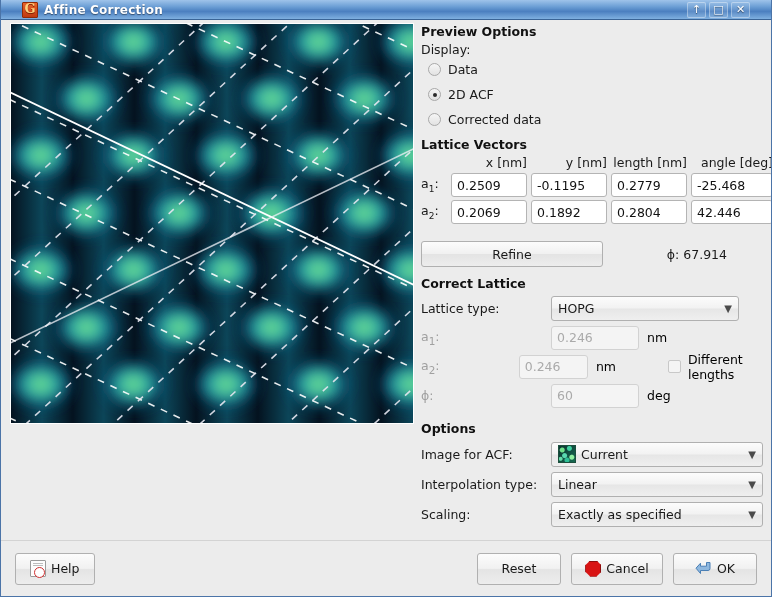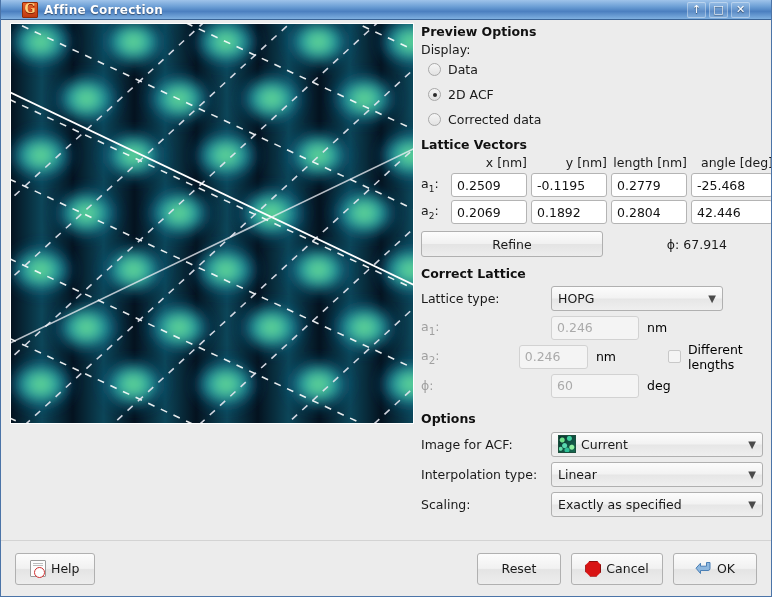"Refine" .refine-row { margin-top: 7px -> 17px }
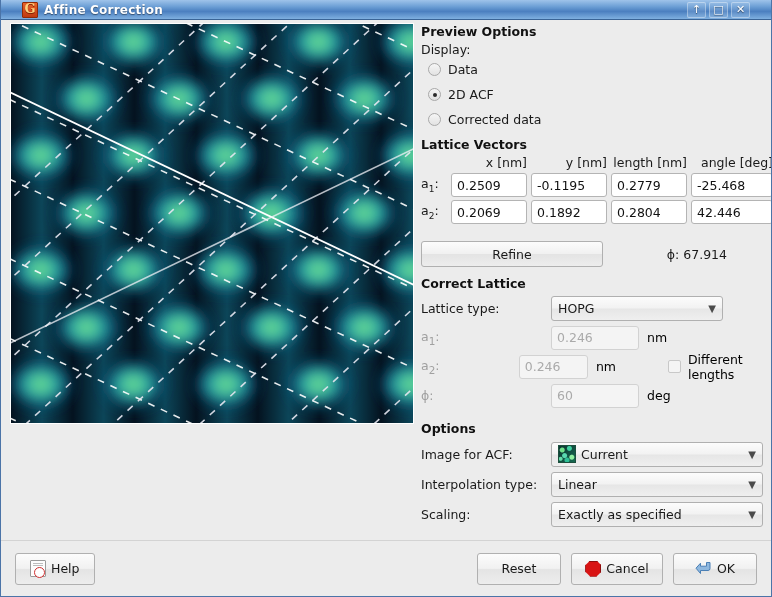"HOPG" span.combo { width: 172px -> 188px }
